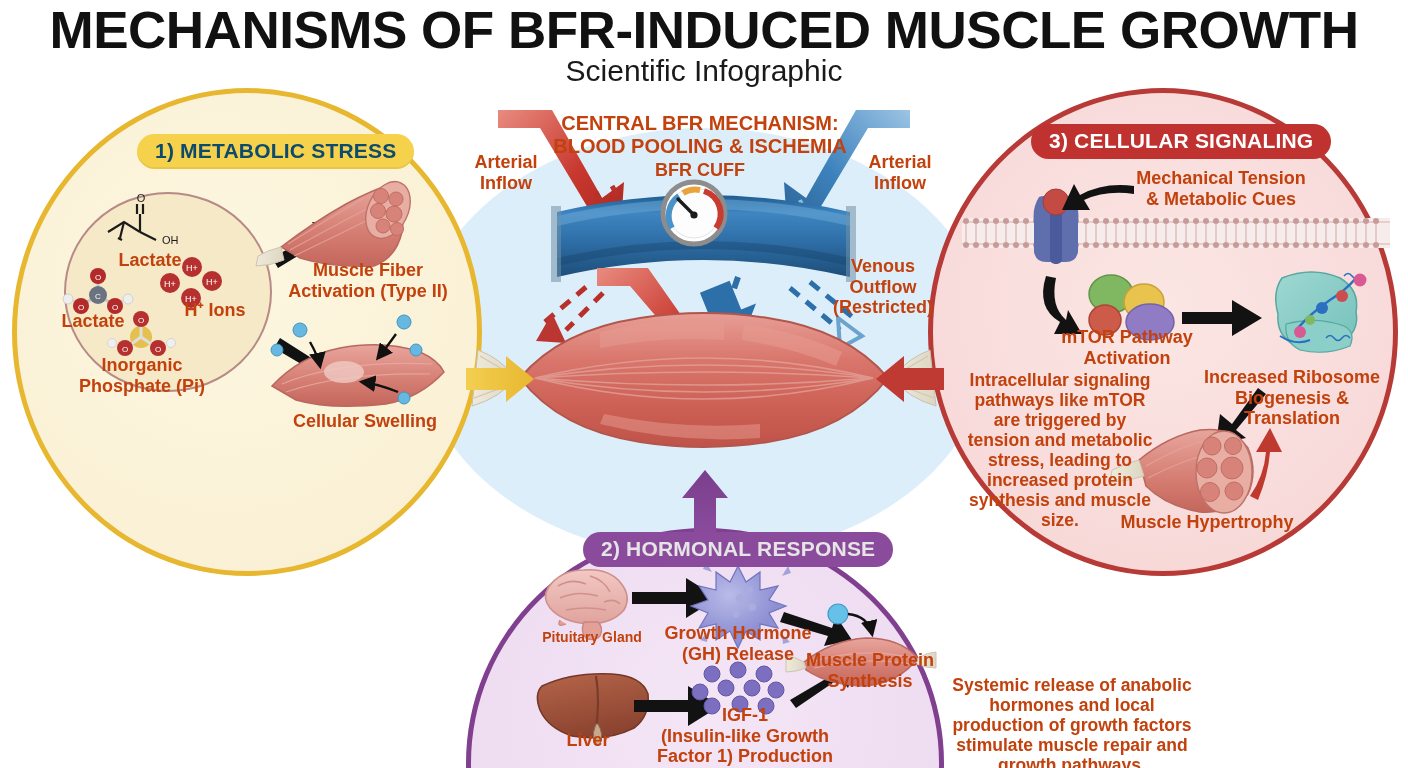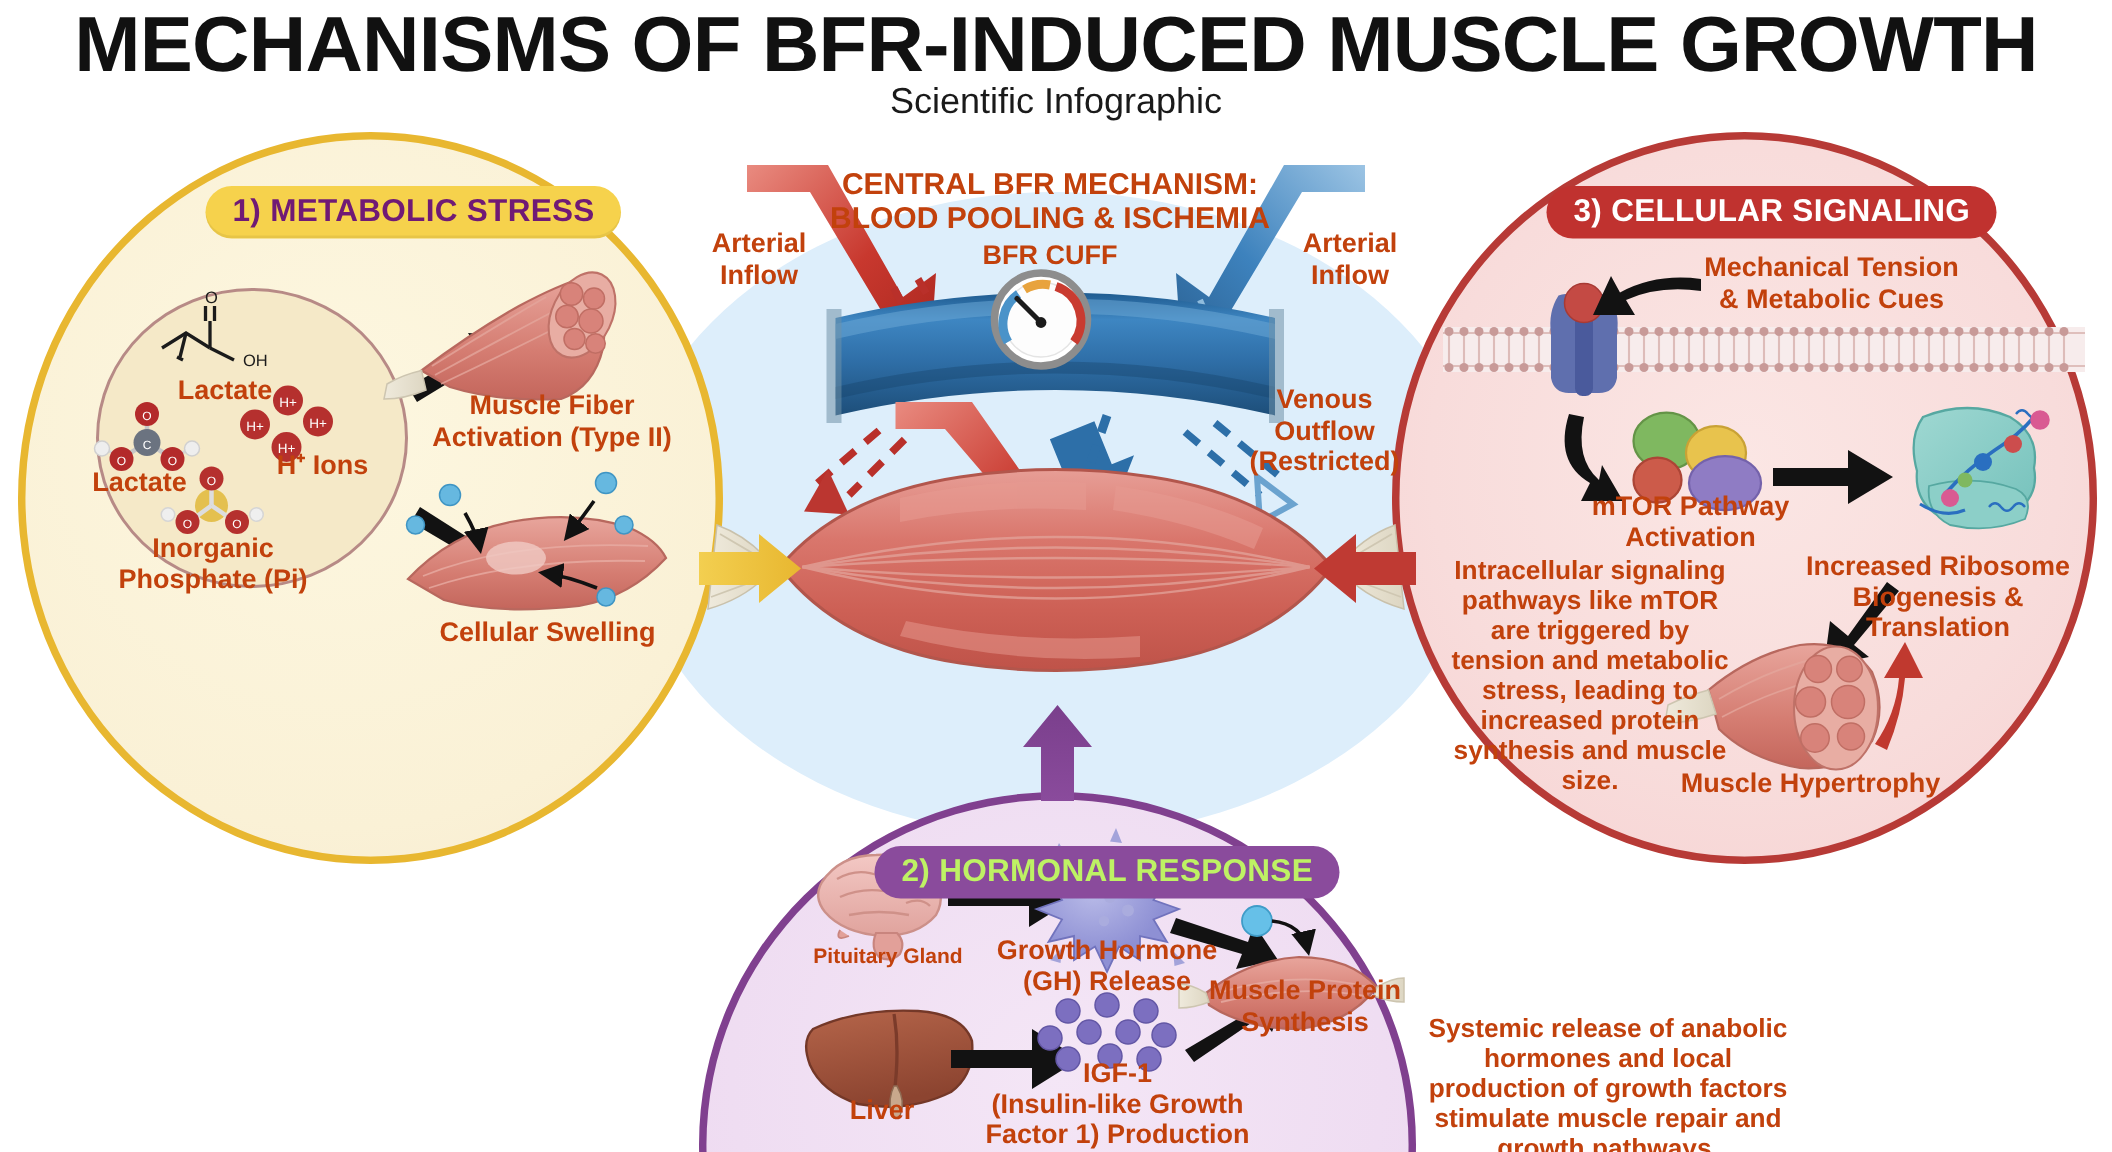"Scientific Infographic" .subtitle { font-size: 24px -> 30px }
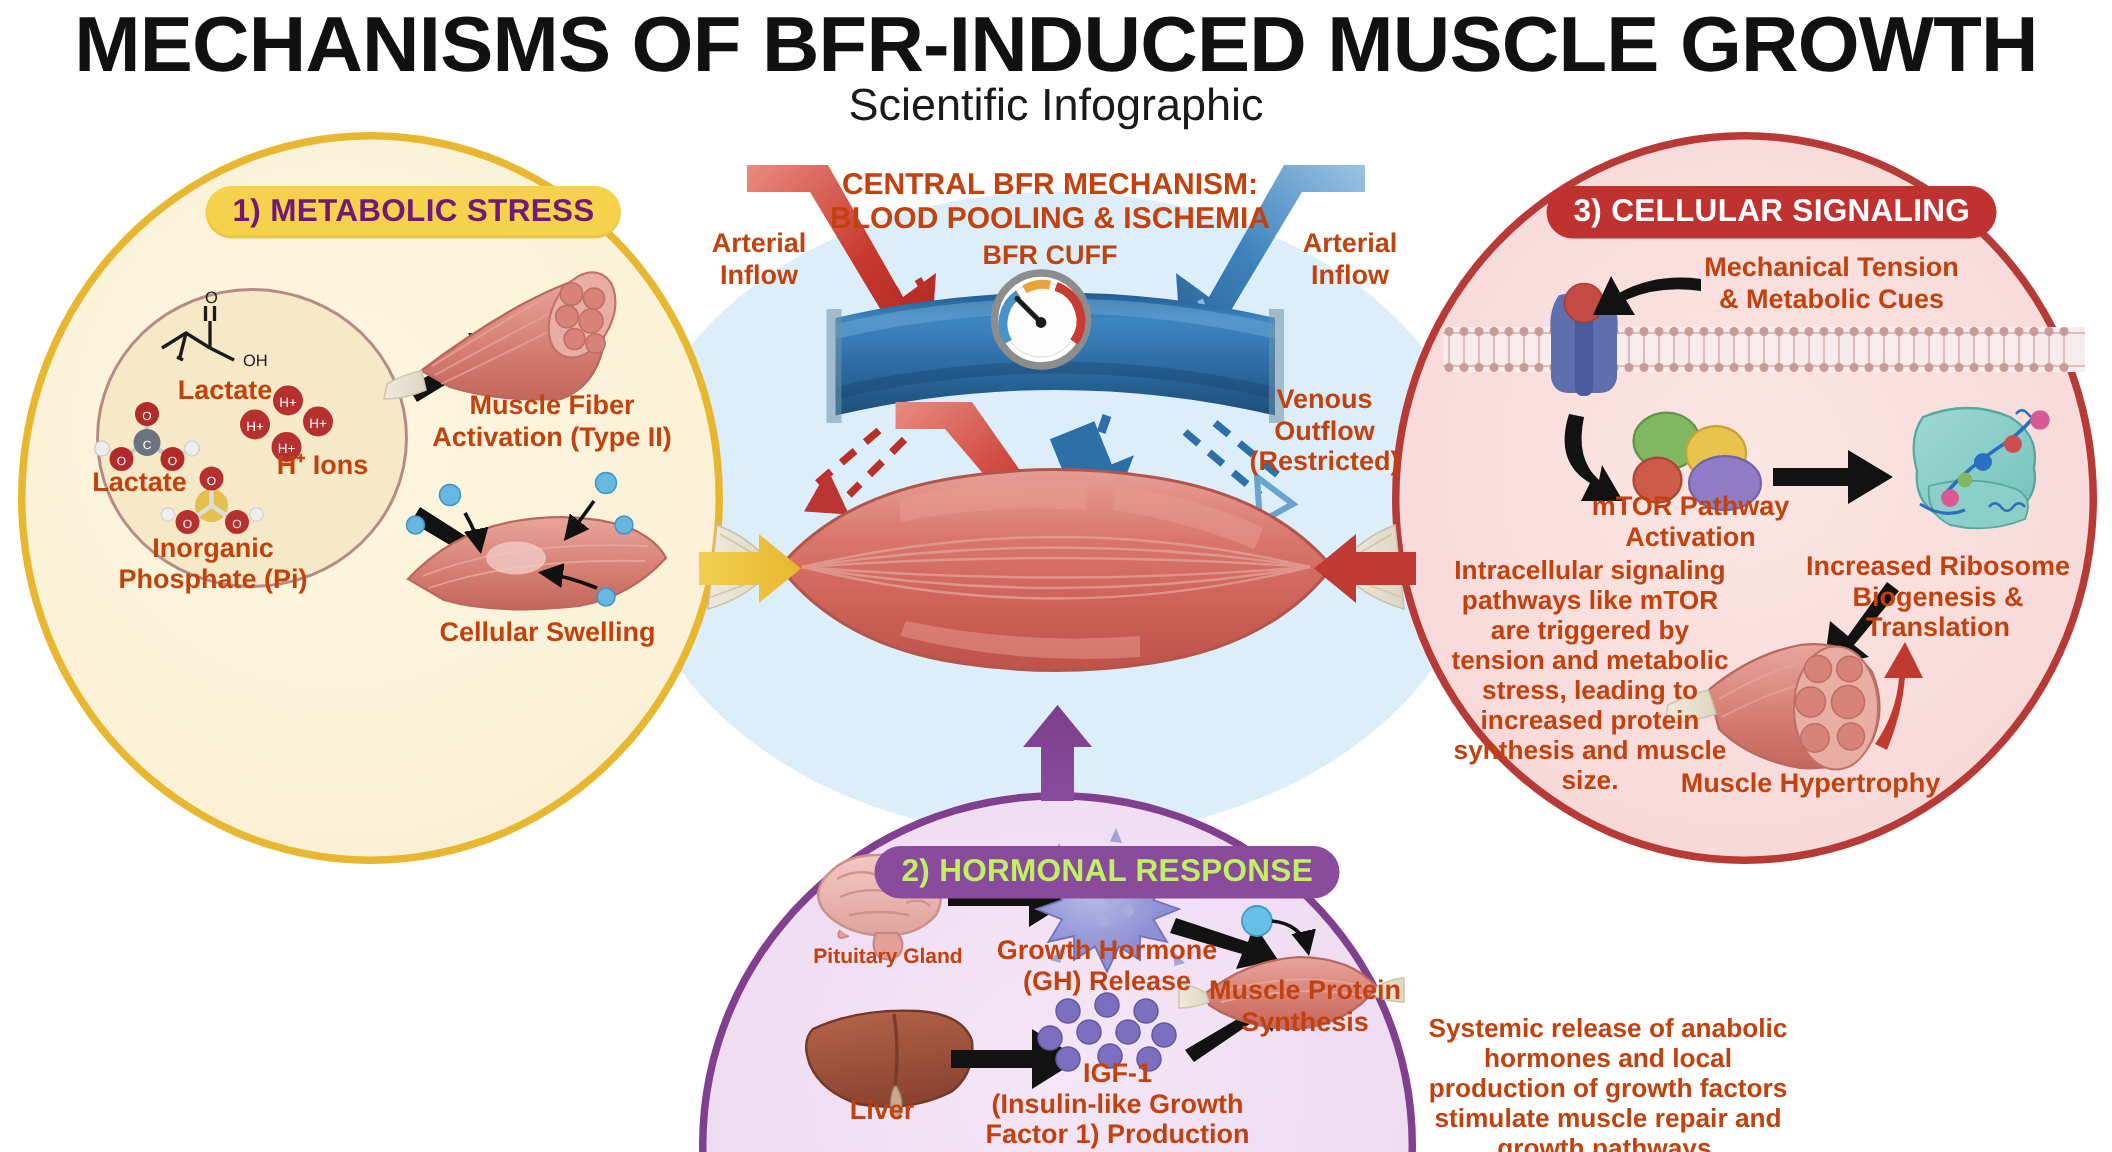"1) METABOLIC STRESS" #badge-metabolic { color: #701a75 -> #0c4a6e; top: 124px -> 134px }
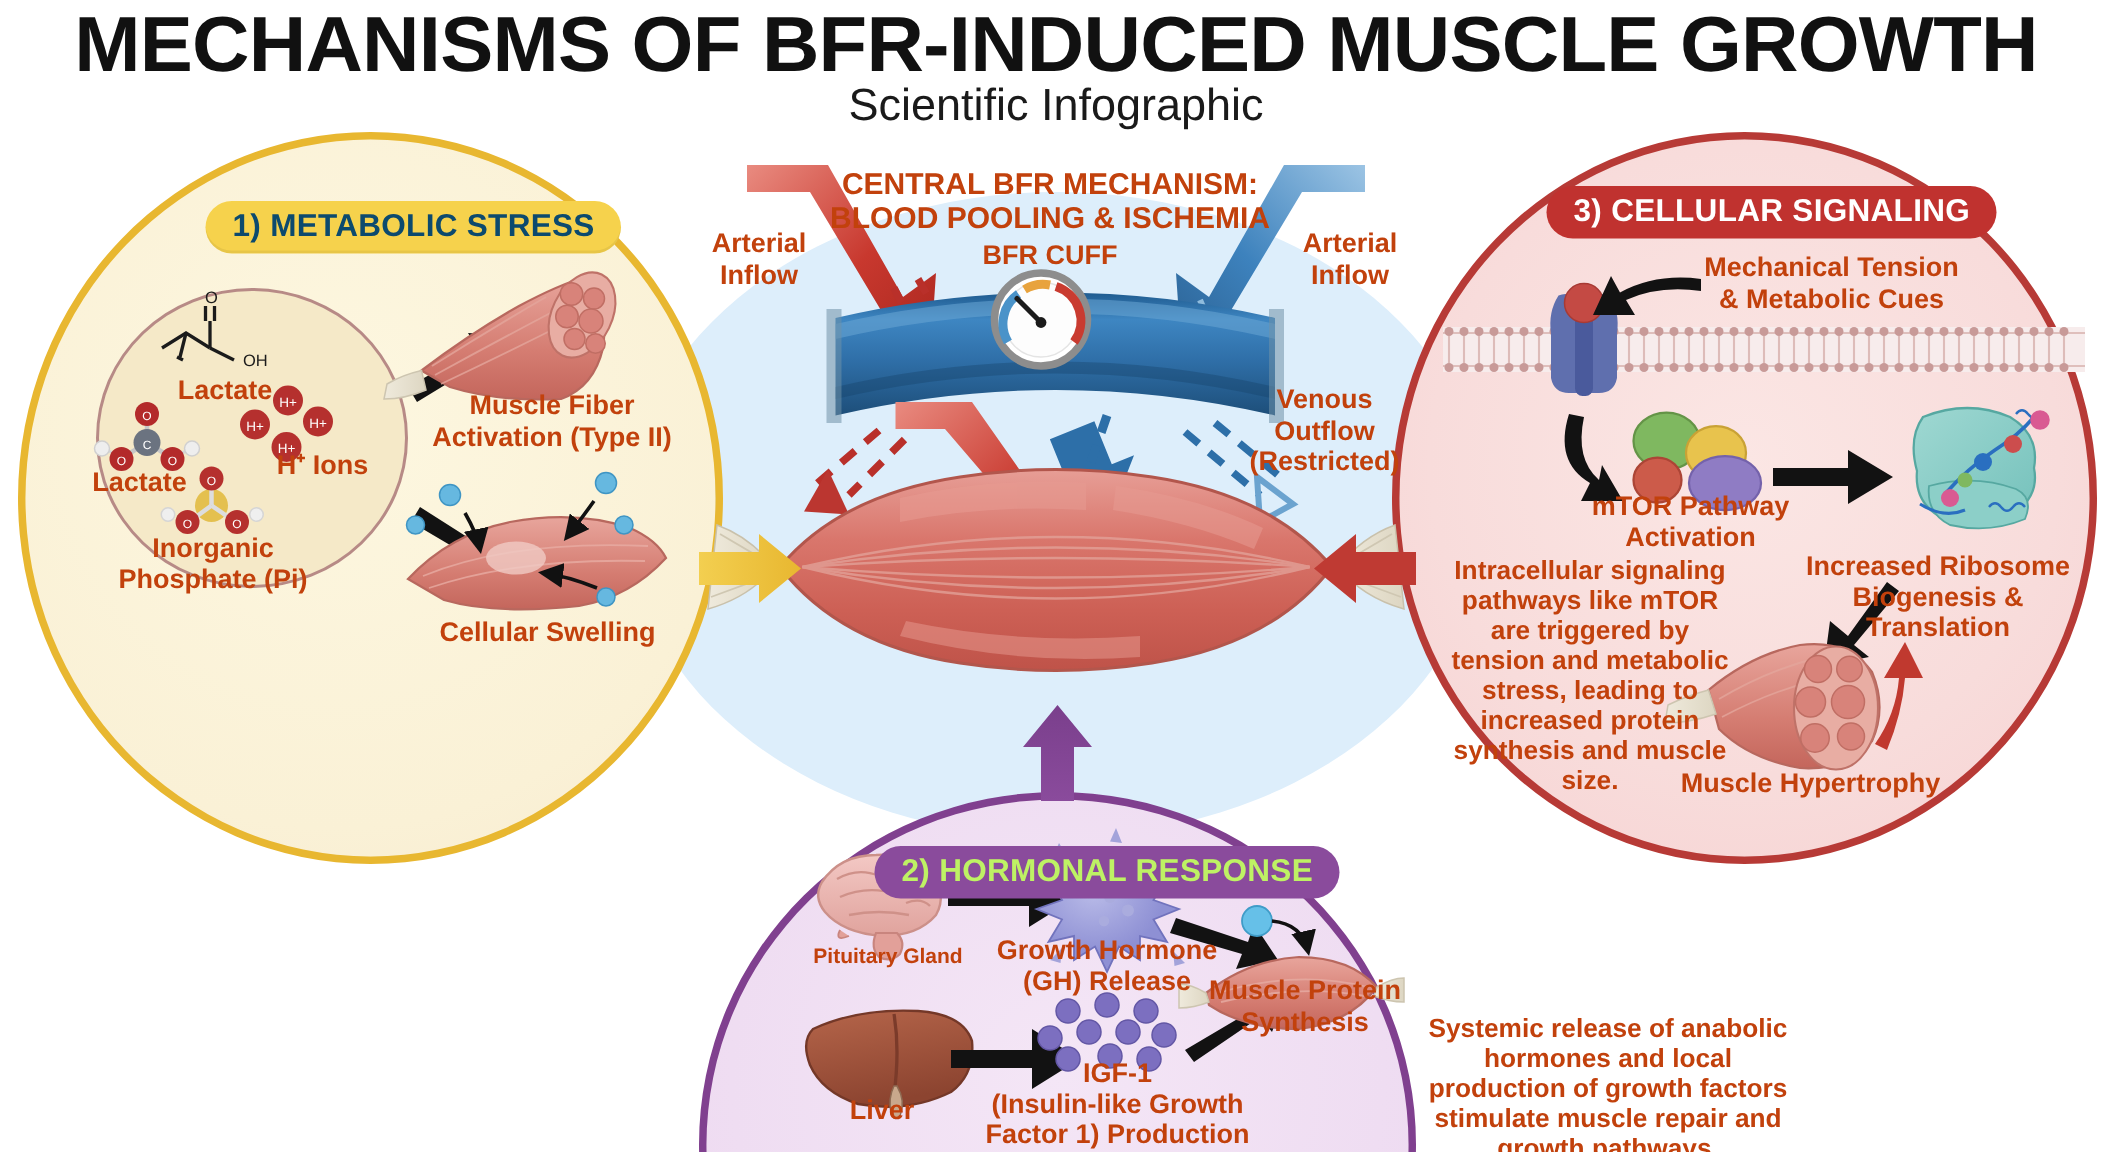"2) HORMONAL RESPONSE" #badge-hormonal { color: #bef264 -> #e5e5e5; top: 564px -> 532px }
